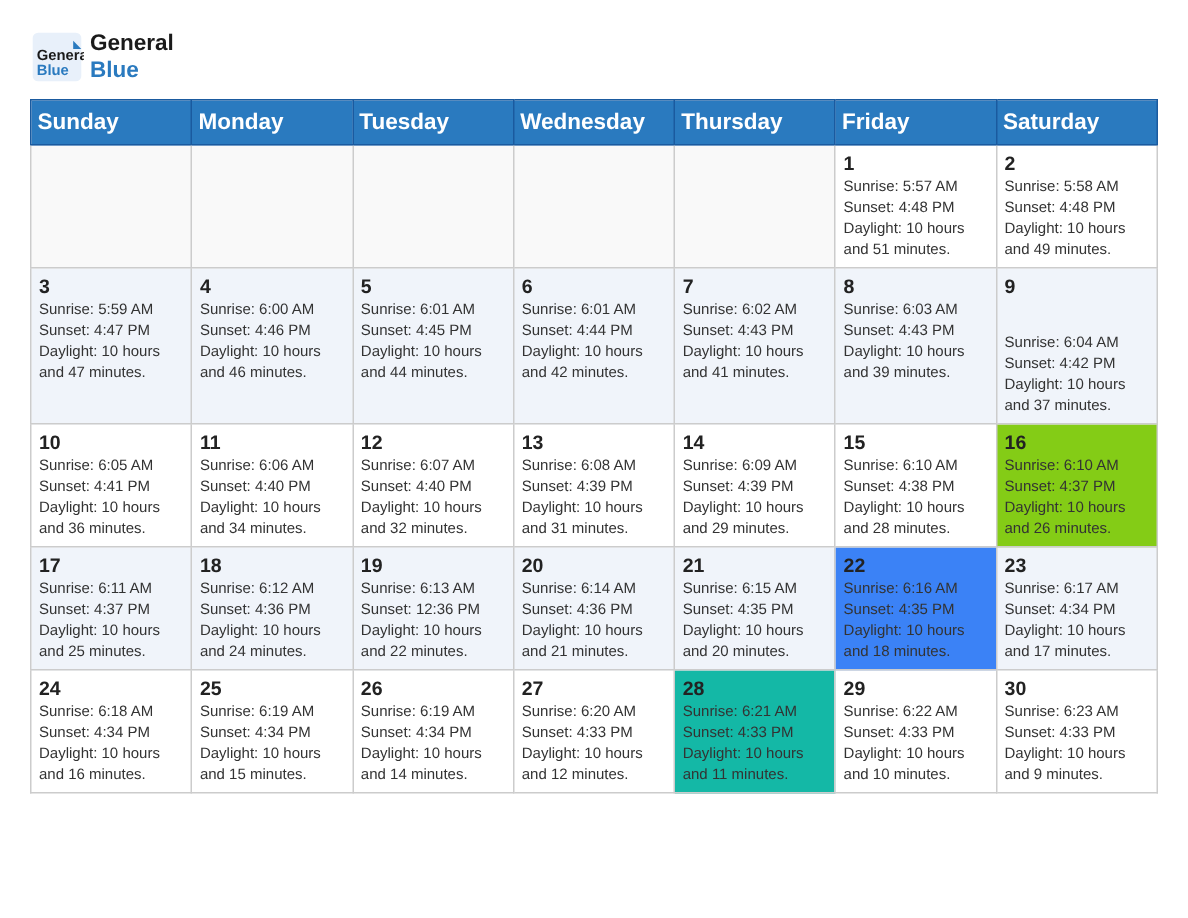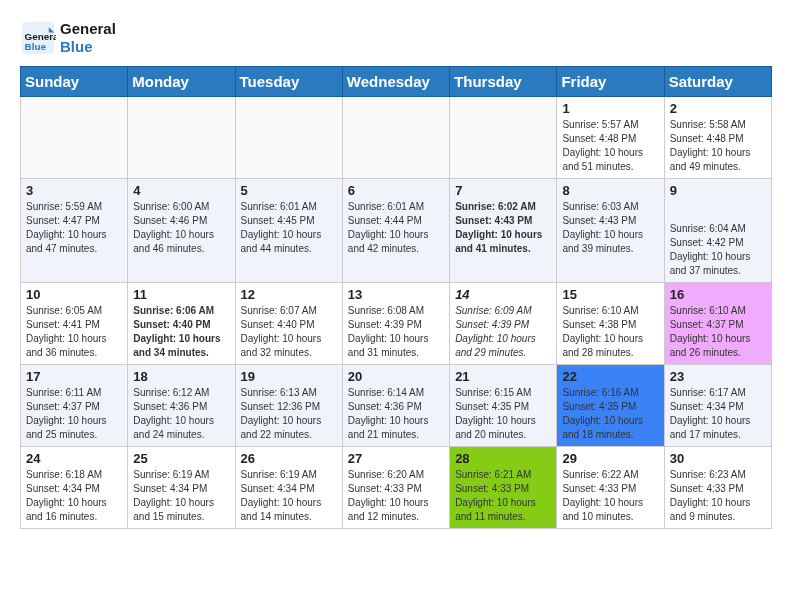"Sunrise: 6:02 AM" div.cell-content { font-weight: bold -> none }
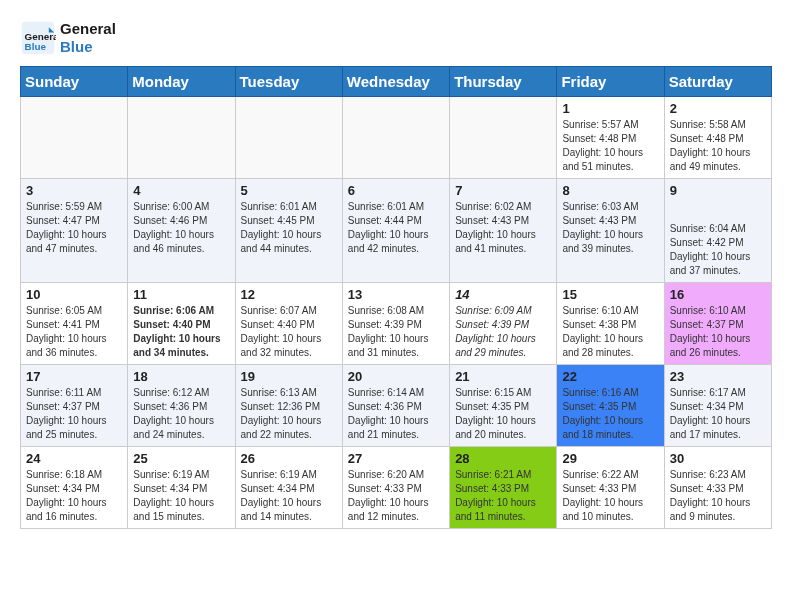"14" td { font-style: italic -> none }
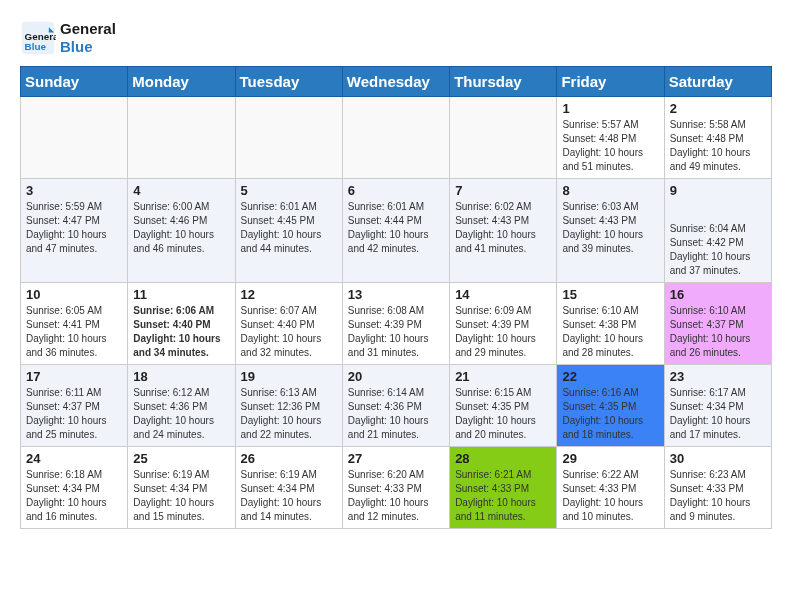"16" td { background: #f0abfc -> #84cc16 }
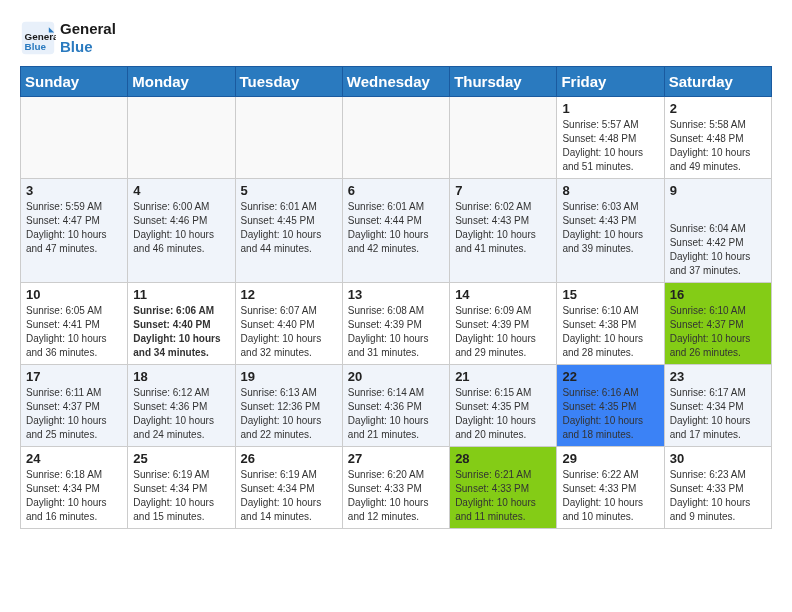"Sunrise: 6:06 AM" div.cell-content { font-weight: bold -> none }
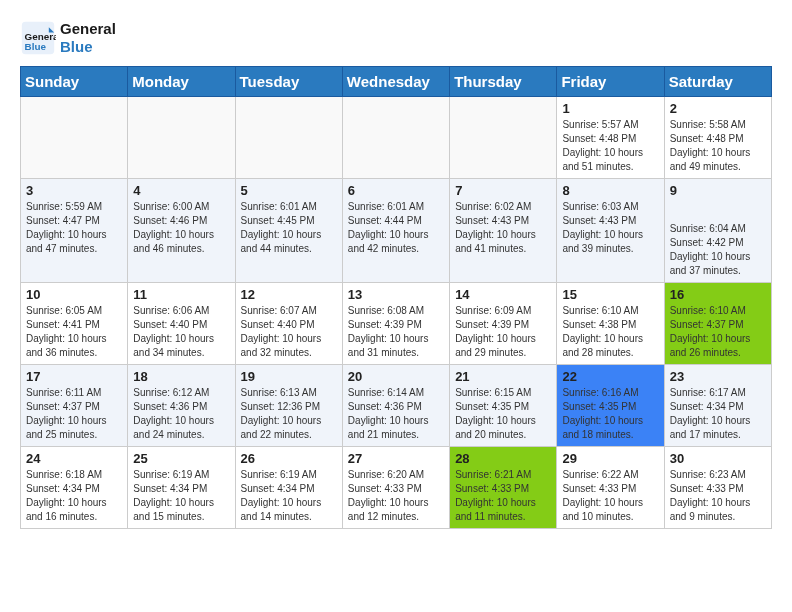"28" td { background: #84cc16 -> #14b8a6 }
